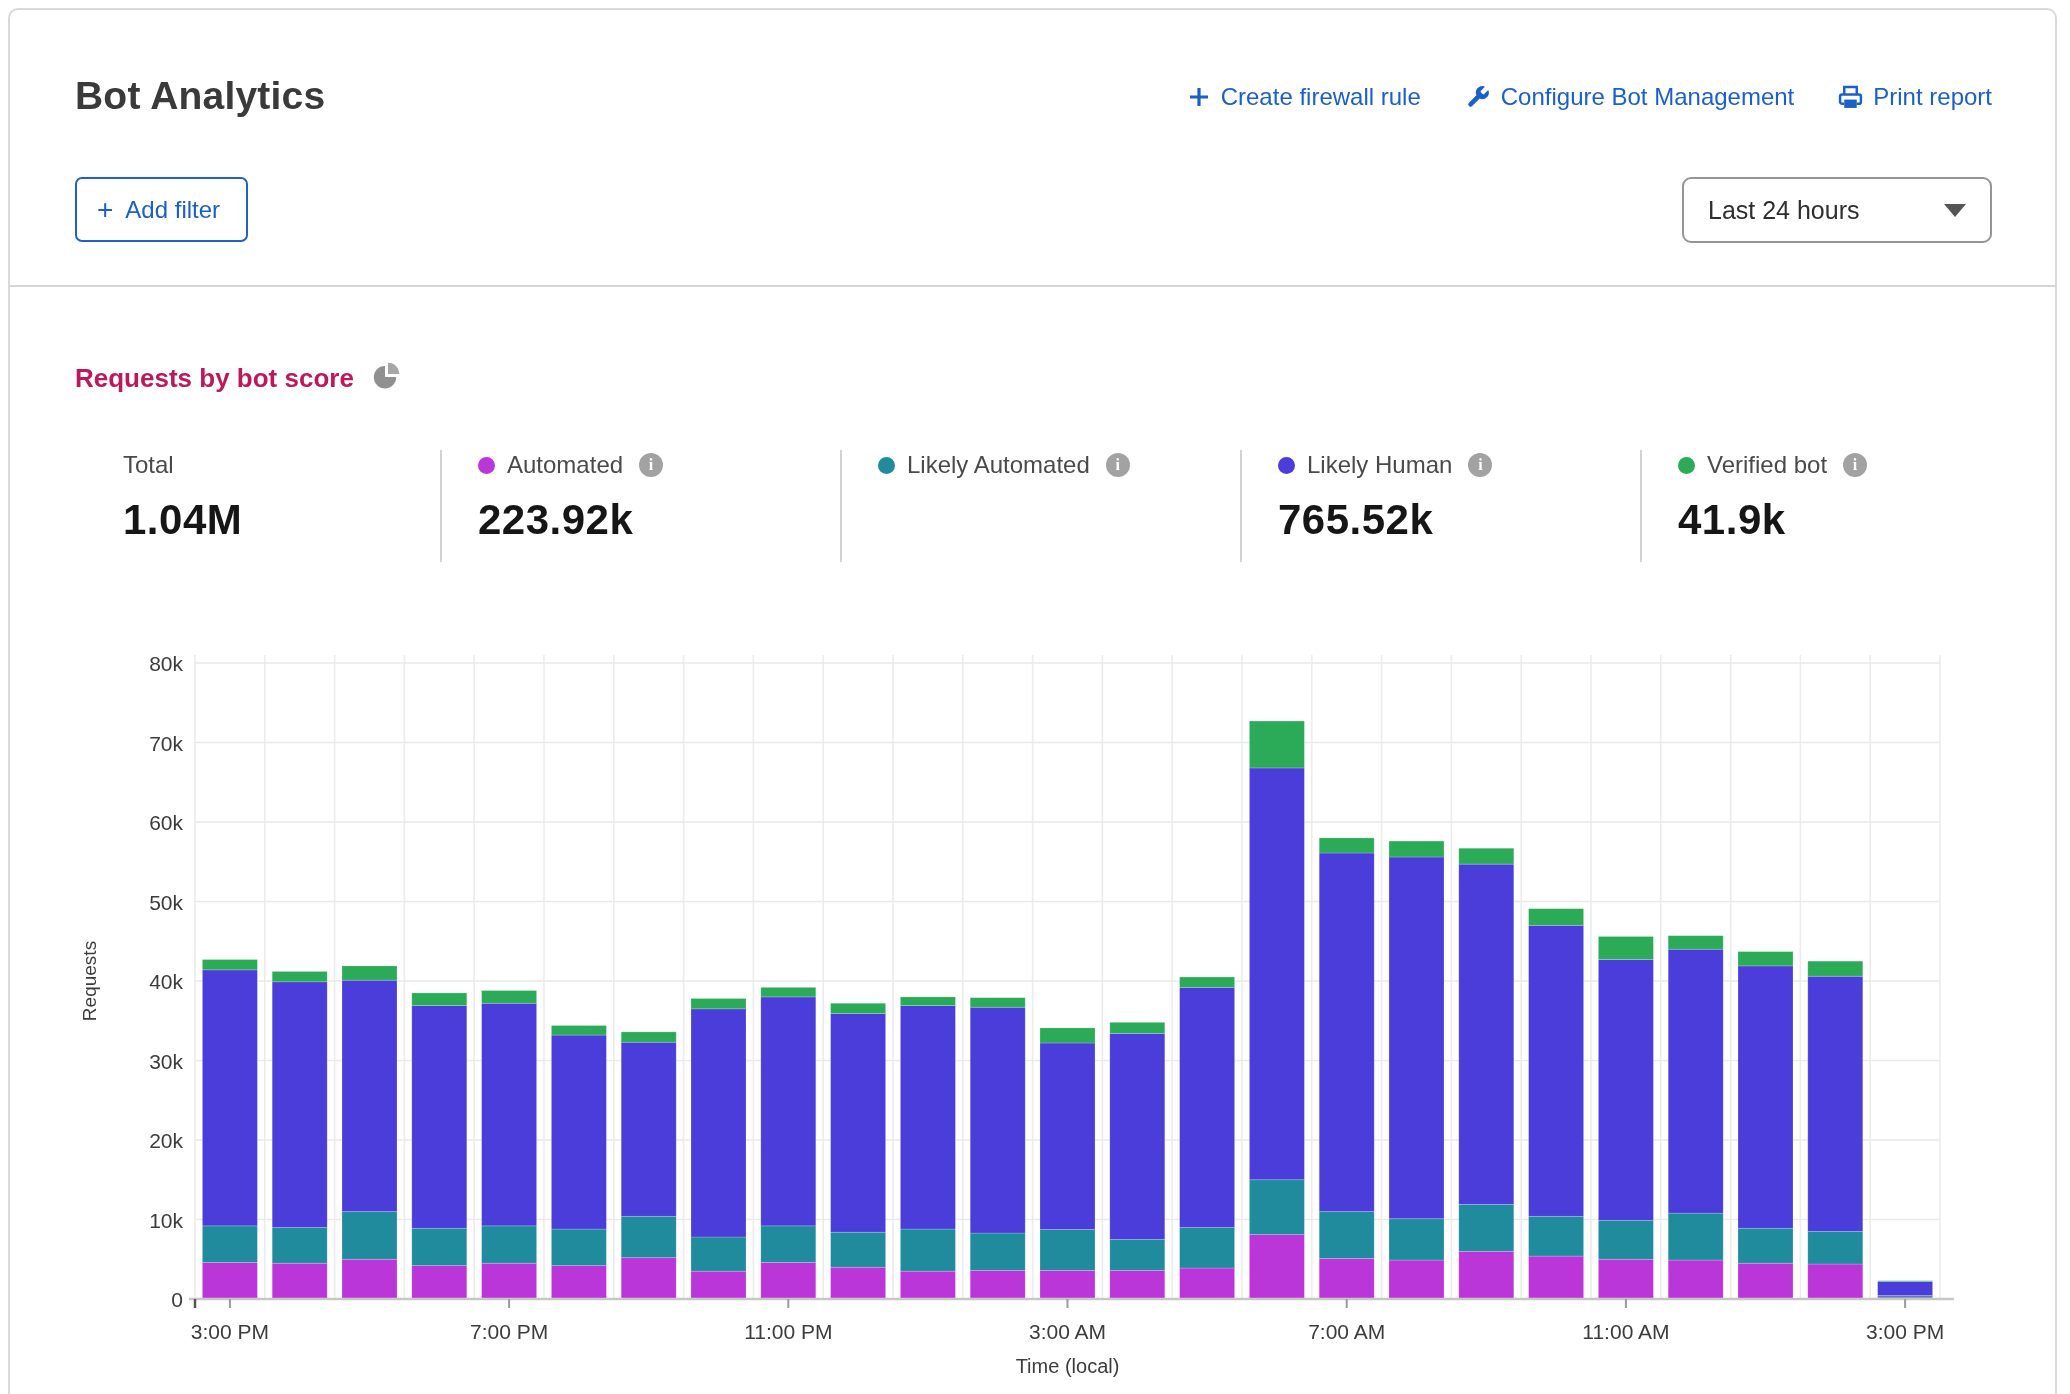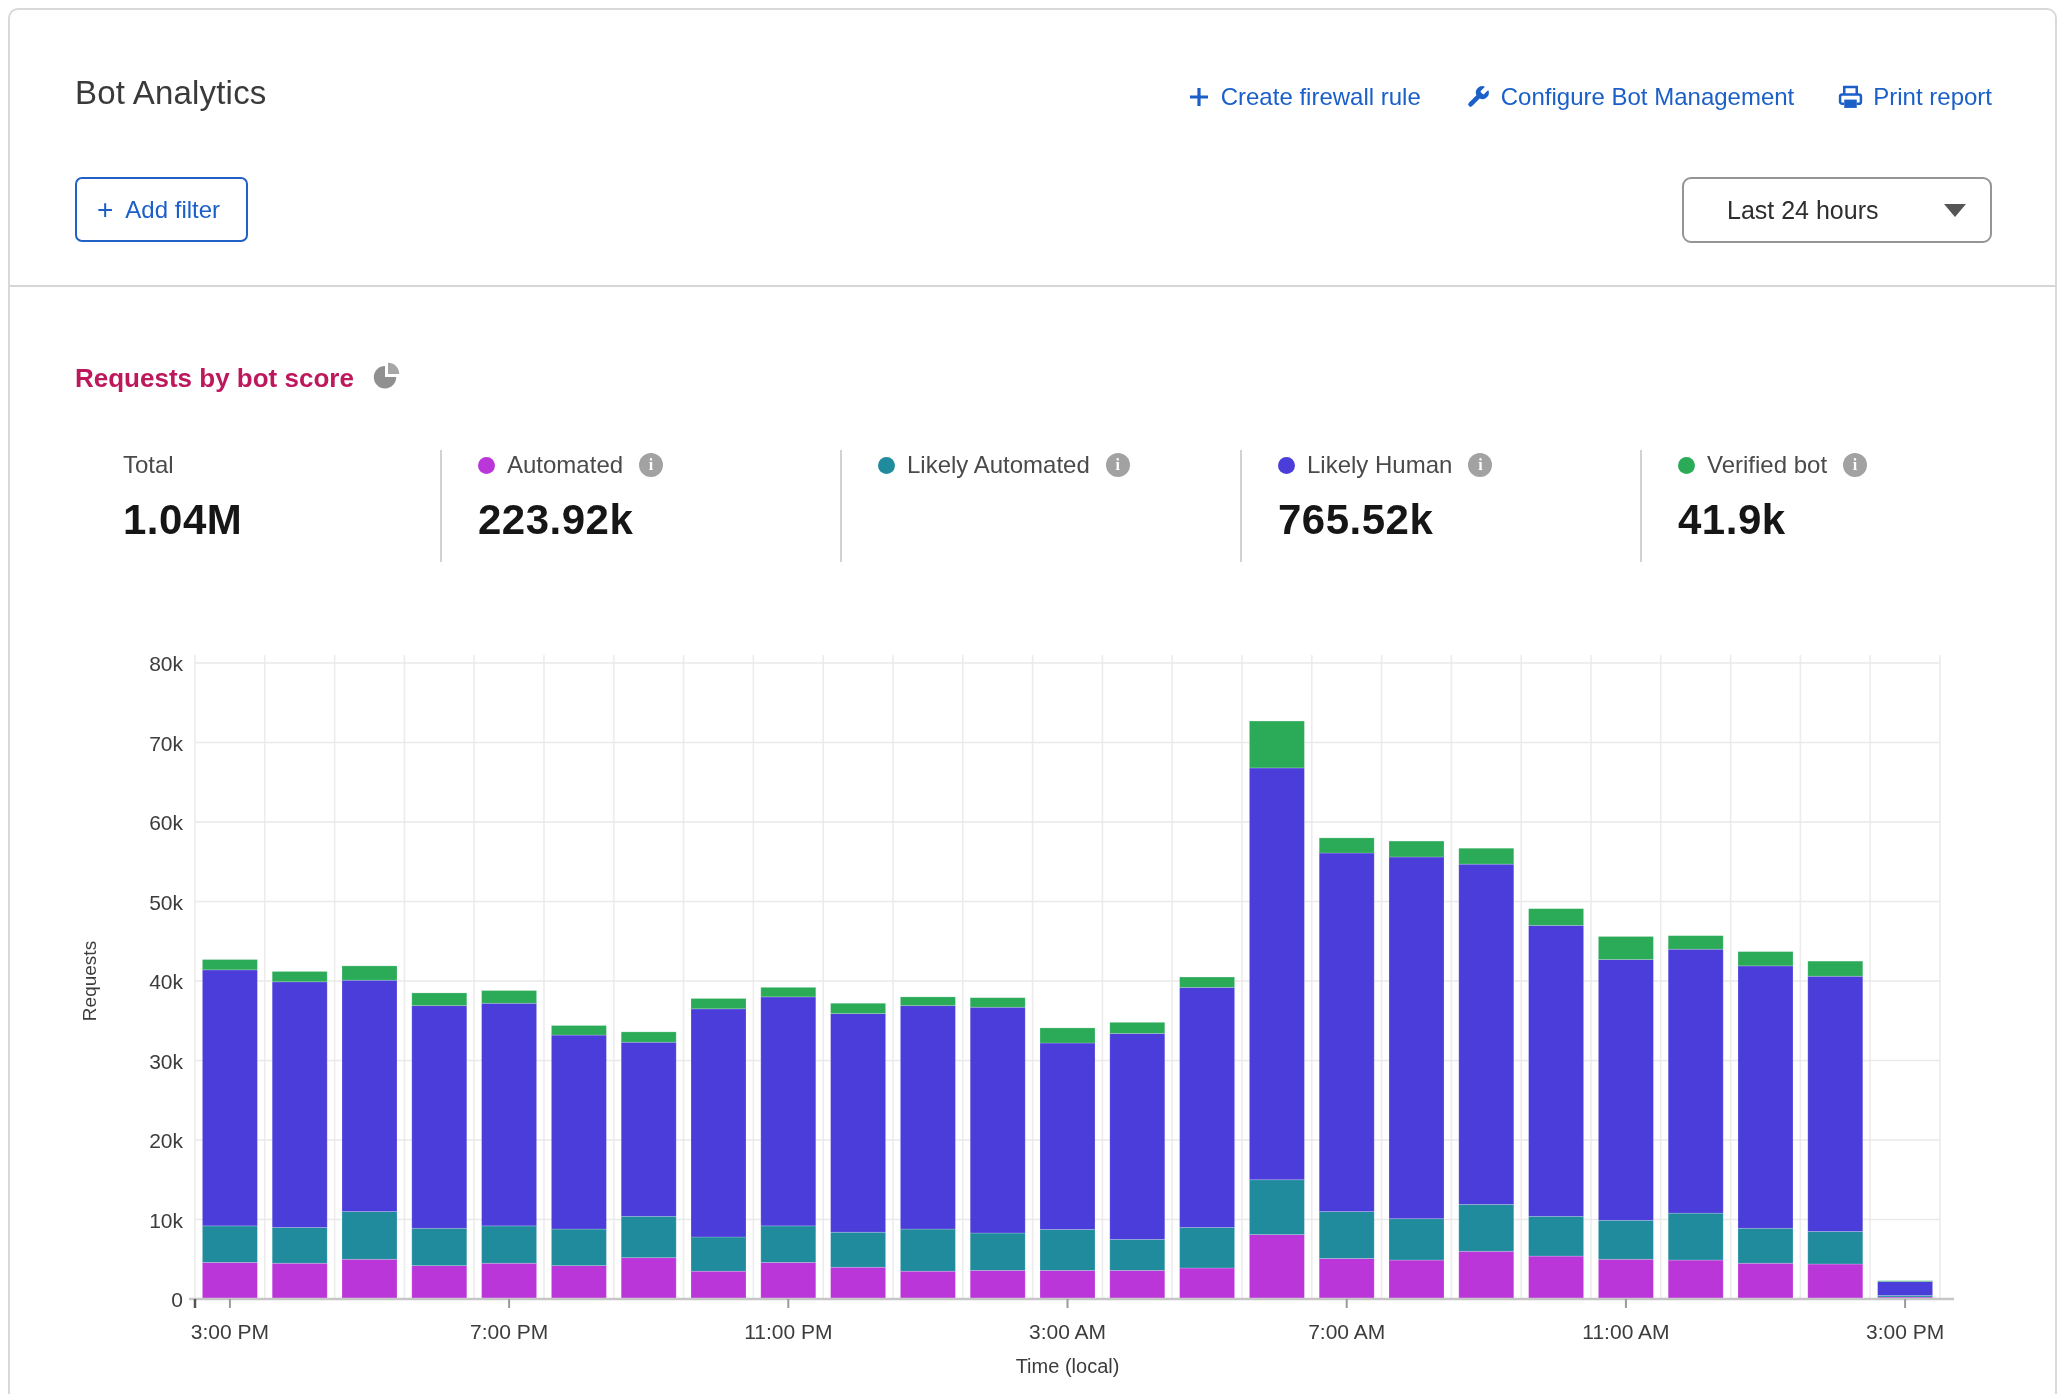"Bot Analytics" .page-title { font-size: 33px -> 39px; font-weight: 400 -> 700 }
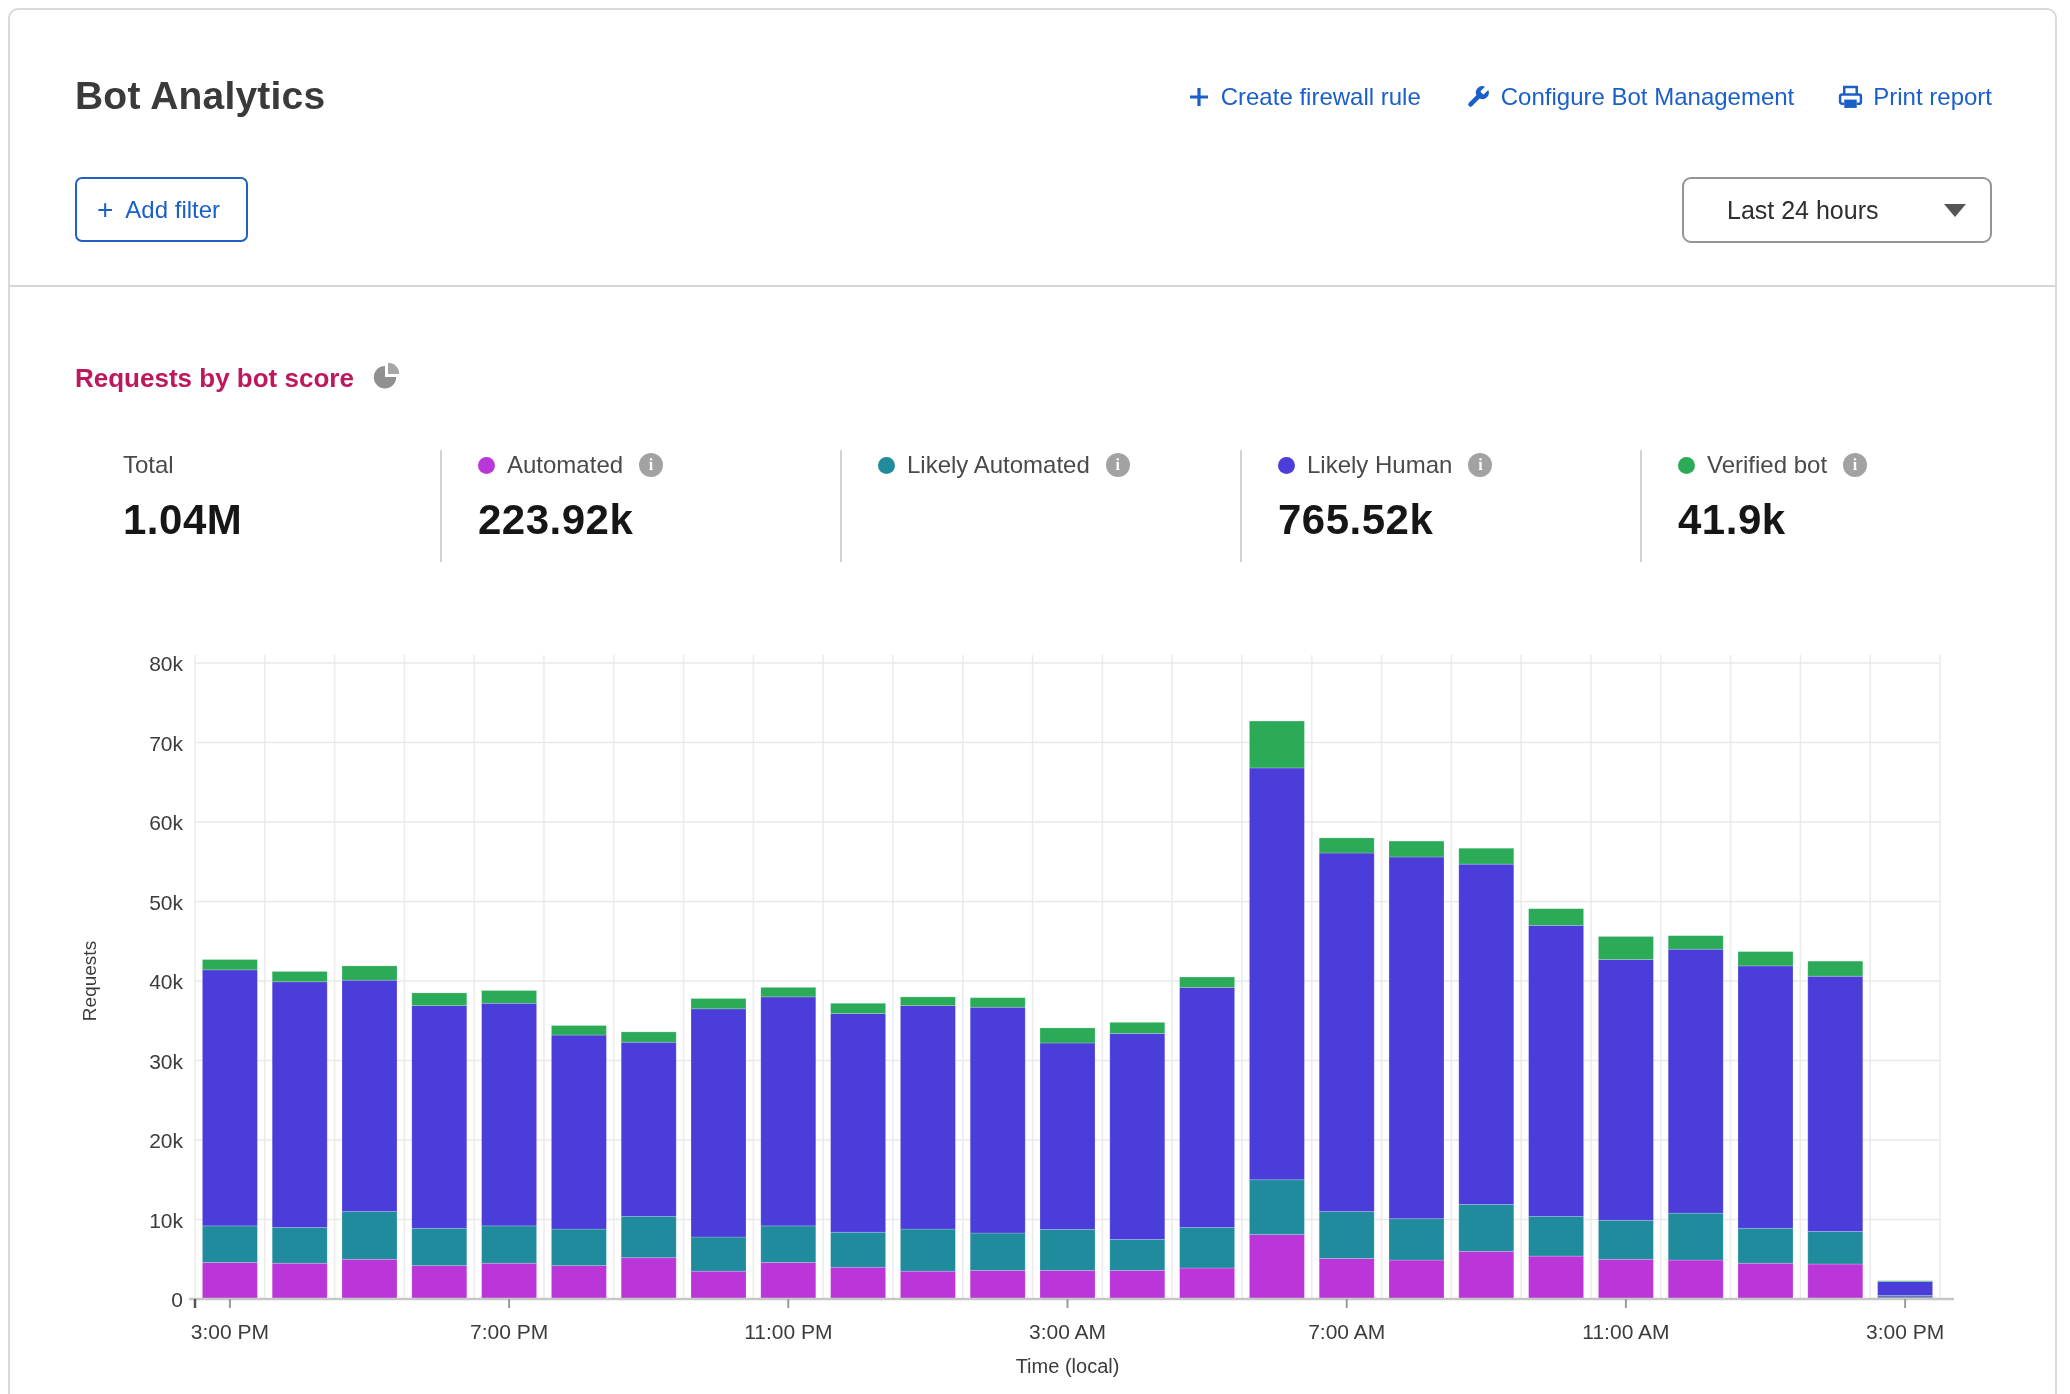"Last 24 hours" .range-select { padding: 0 24px 0 43px -> 0 24px 0 24px }
